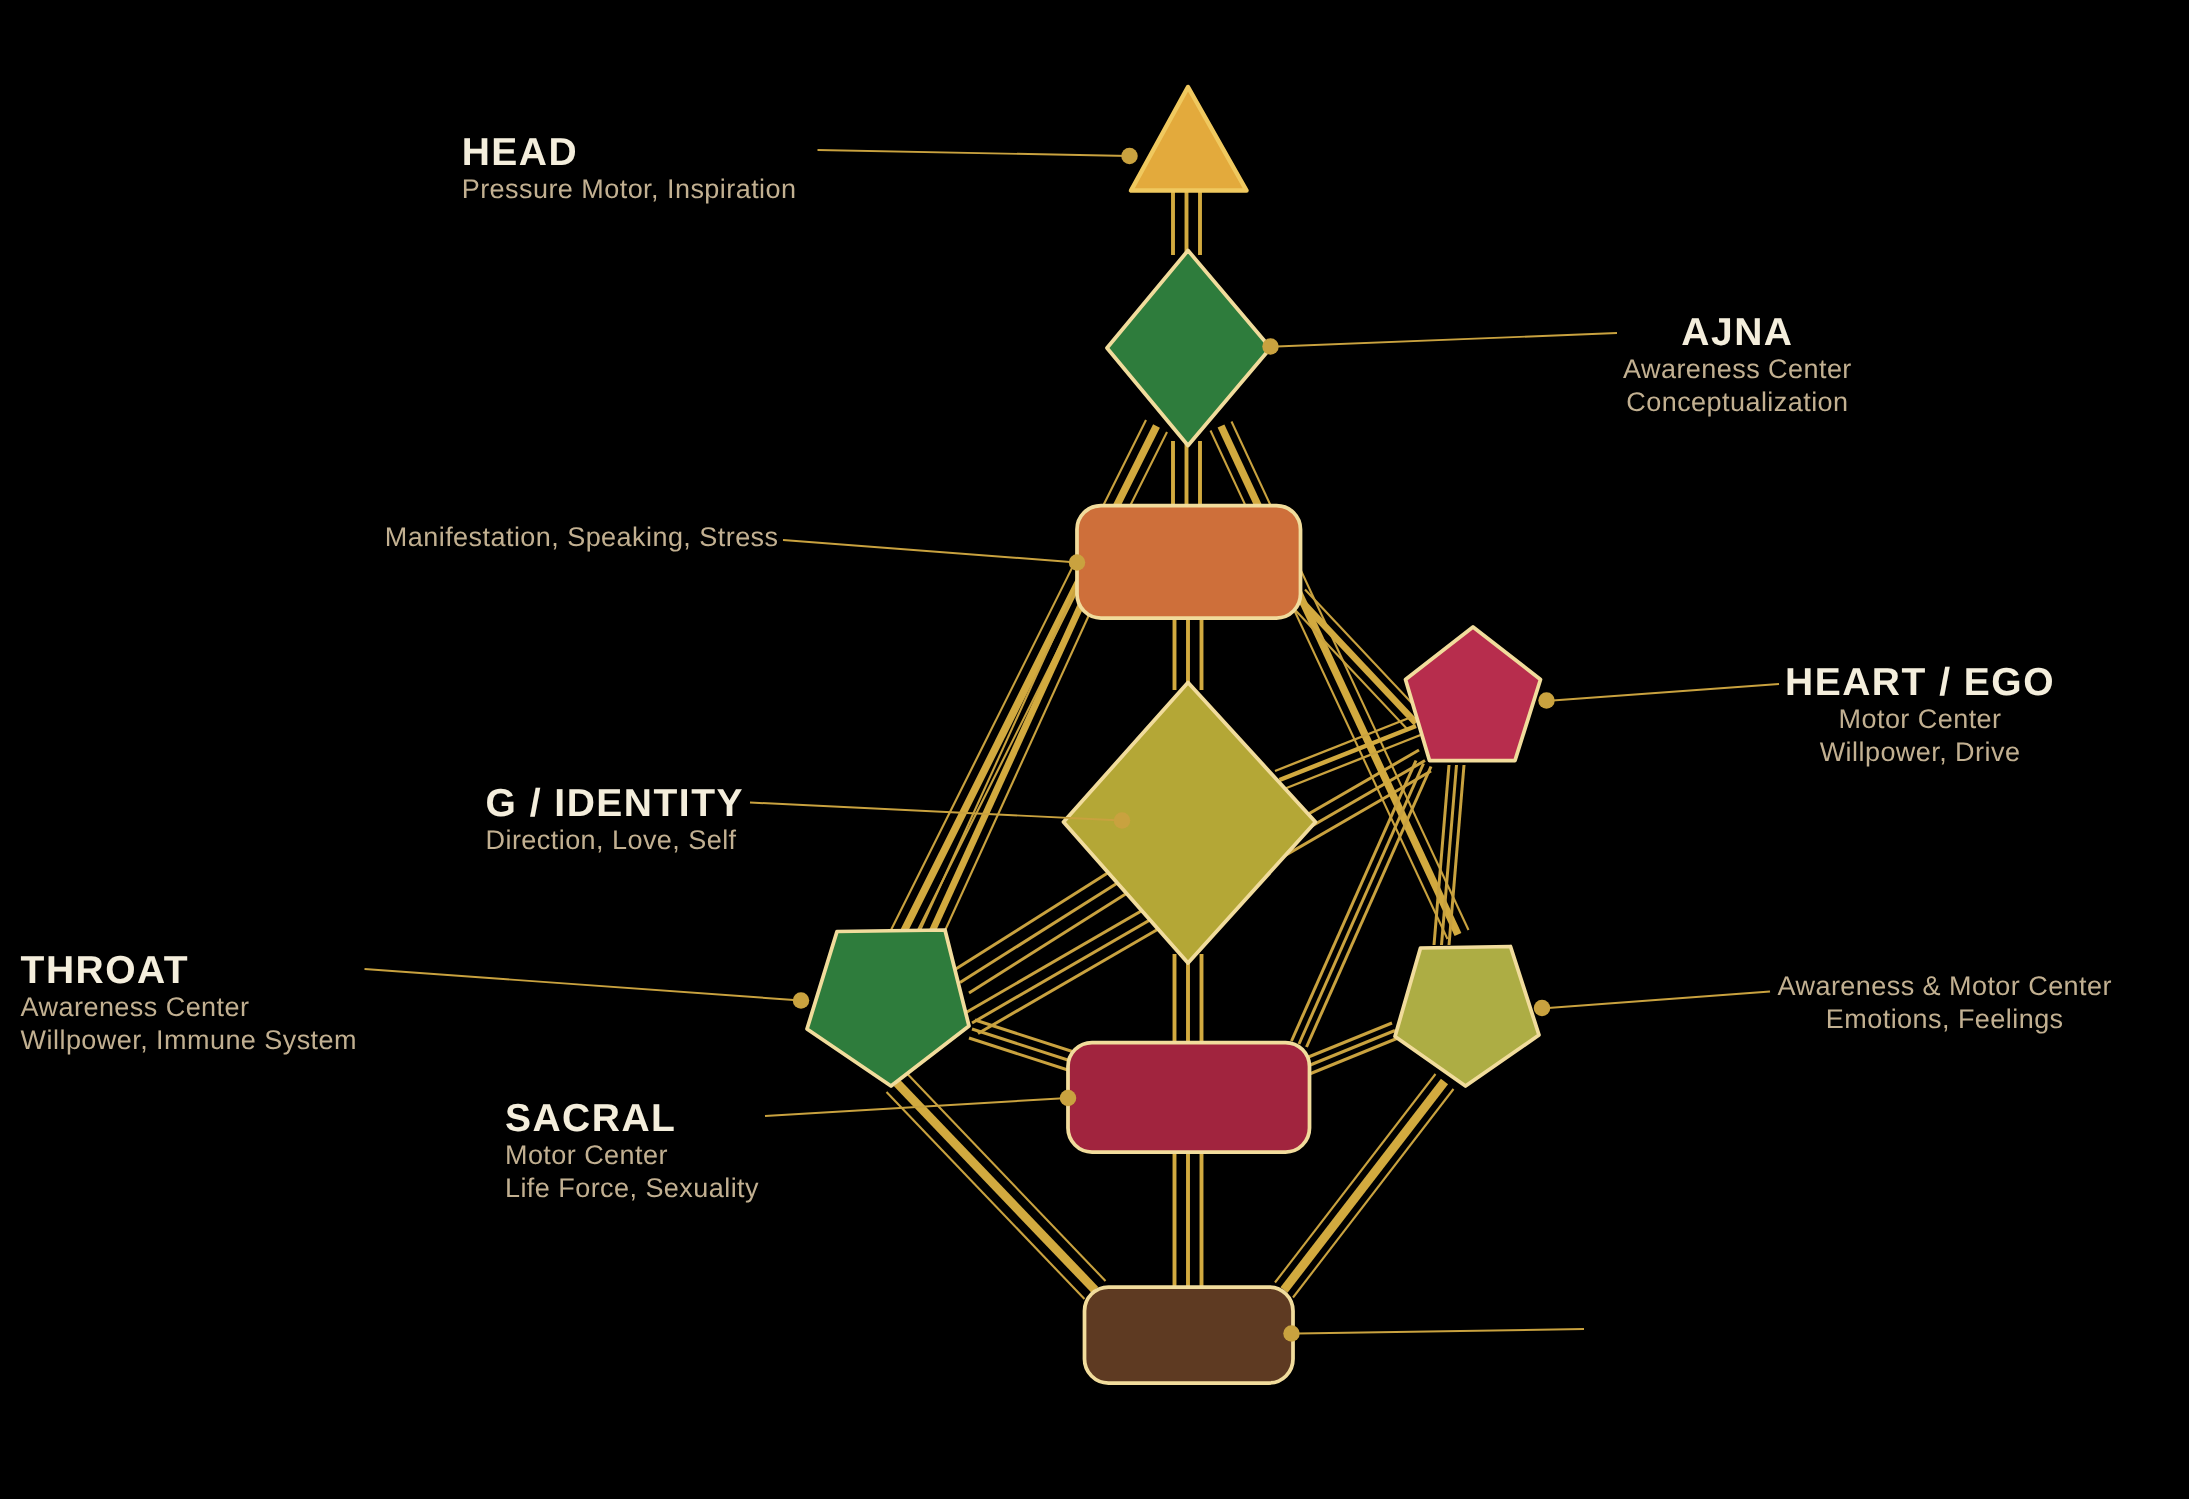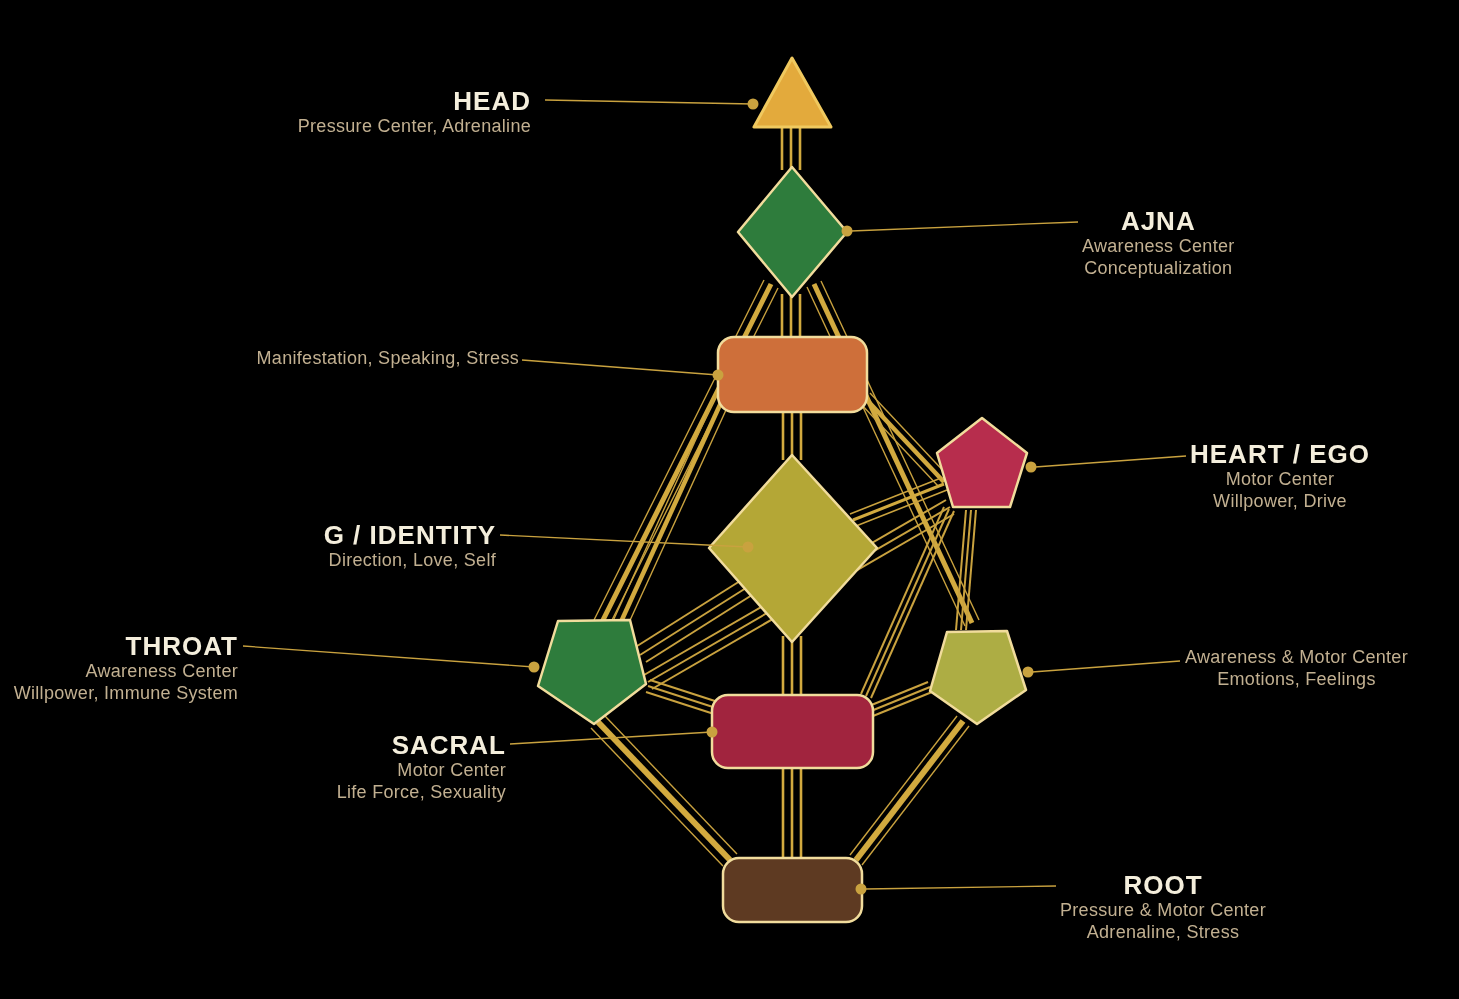"HEAD" .label.align-right { text-align: right -> left }
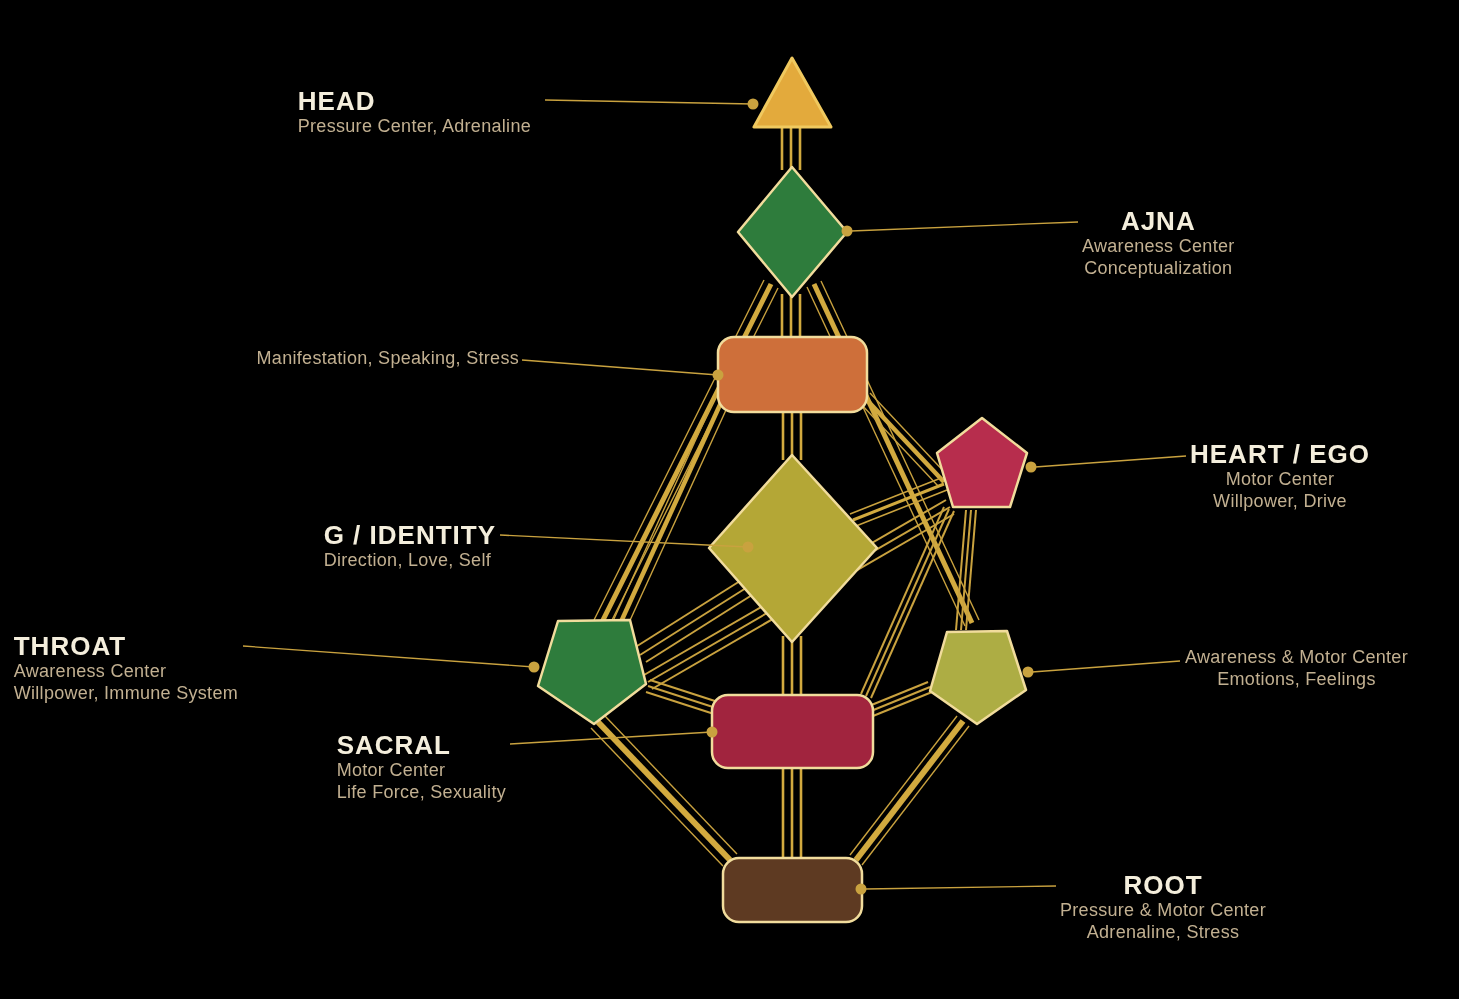"Pressure Center, Adrenaline" div.label-sub { text: Center, Adrenaline -> Motor, Inspiration }
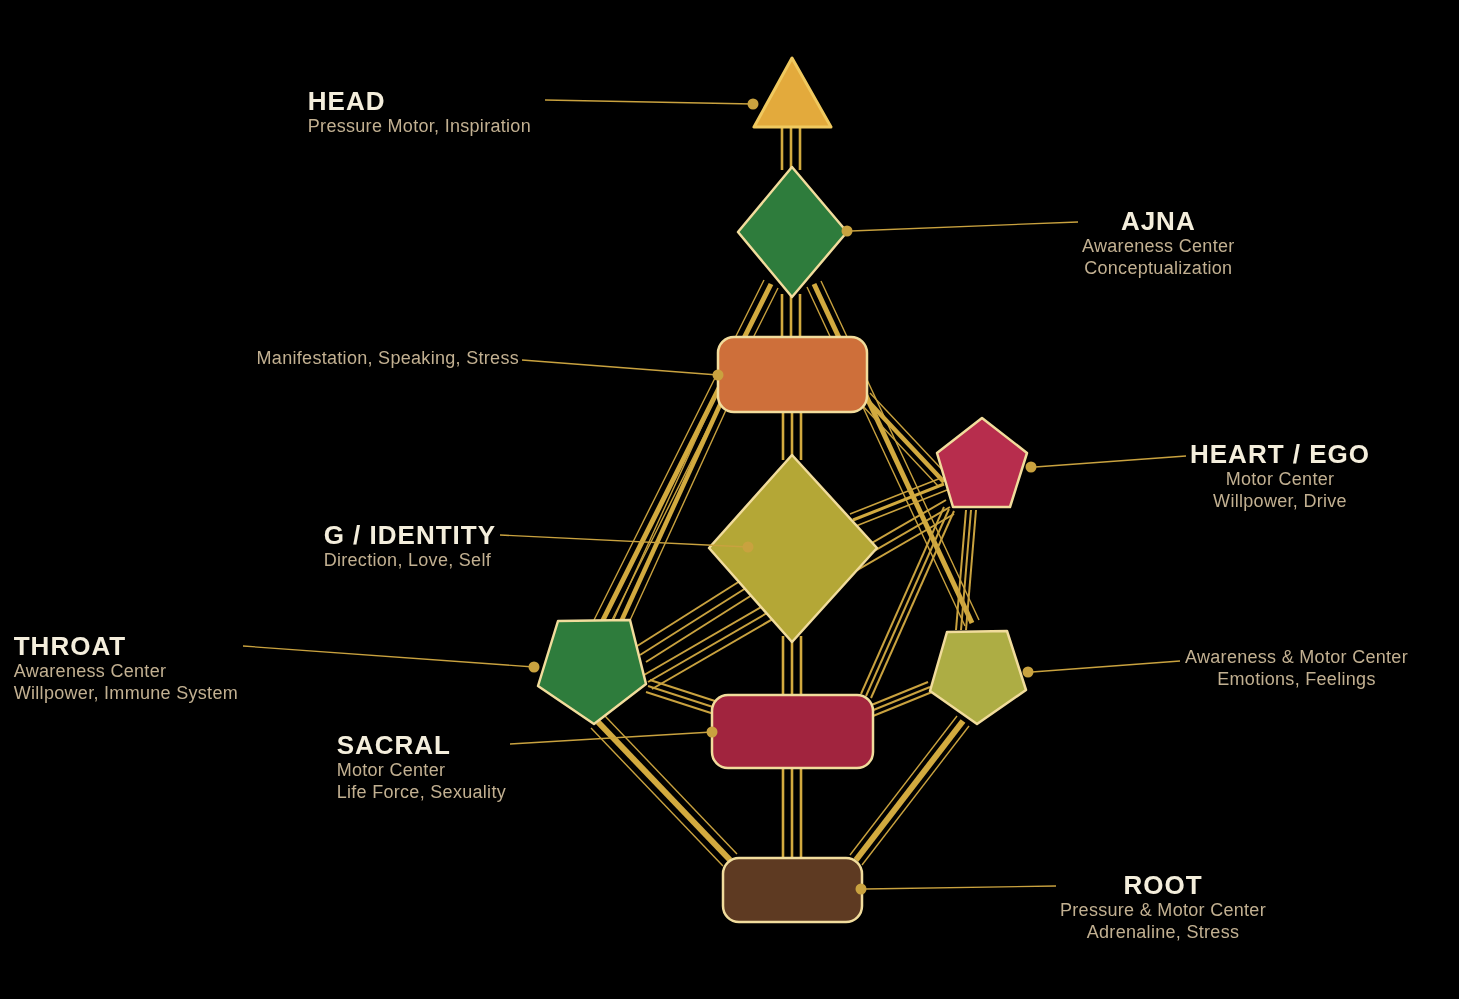"ROOT" div.label { html: <div> <div>ROOT</div> <div>Pressure &amp; Motor Center</div> <div>Adrenaline, Stress</div> </div> -> none }
